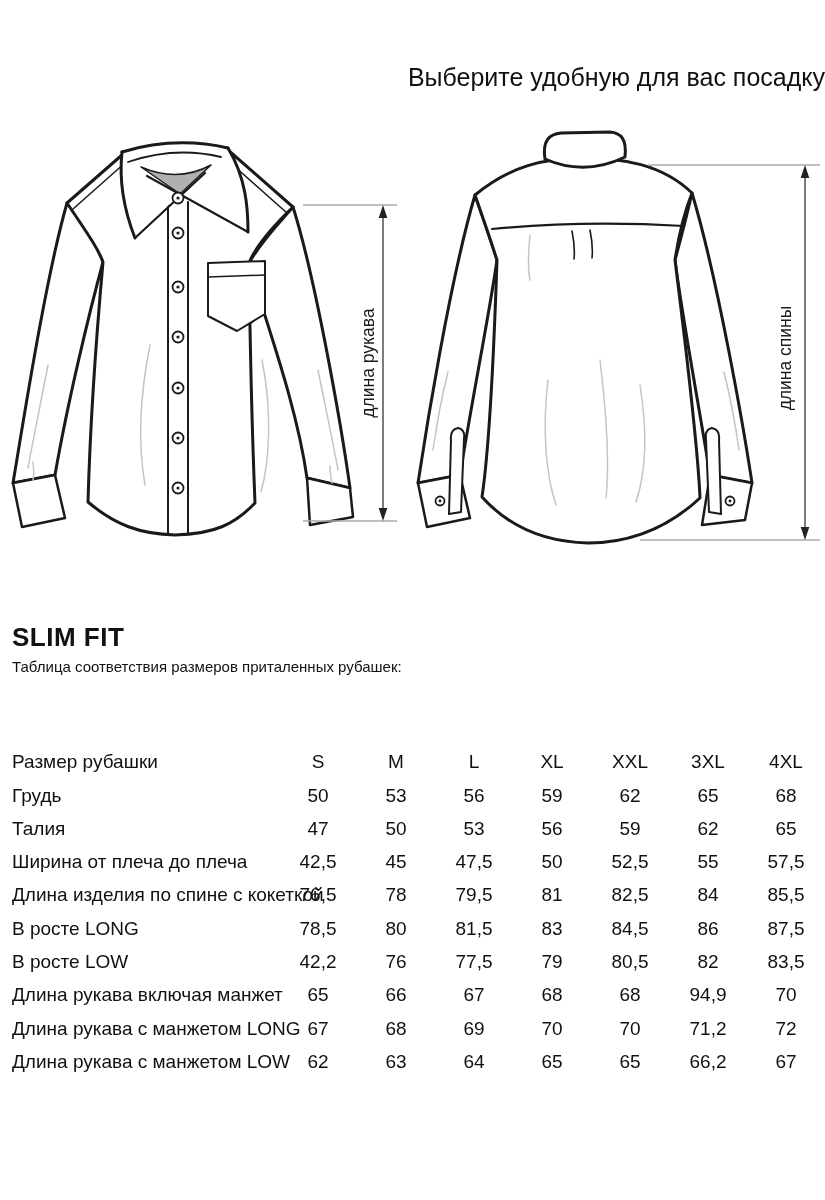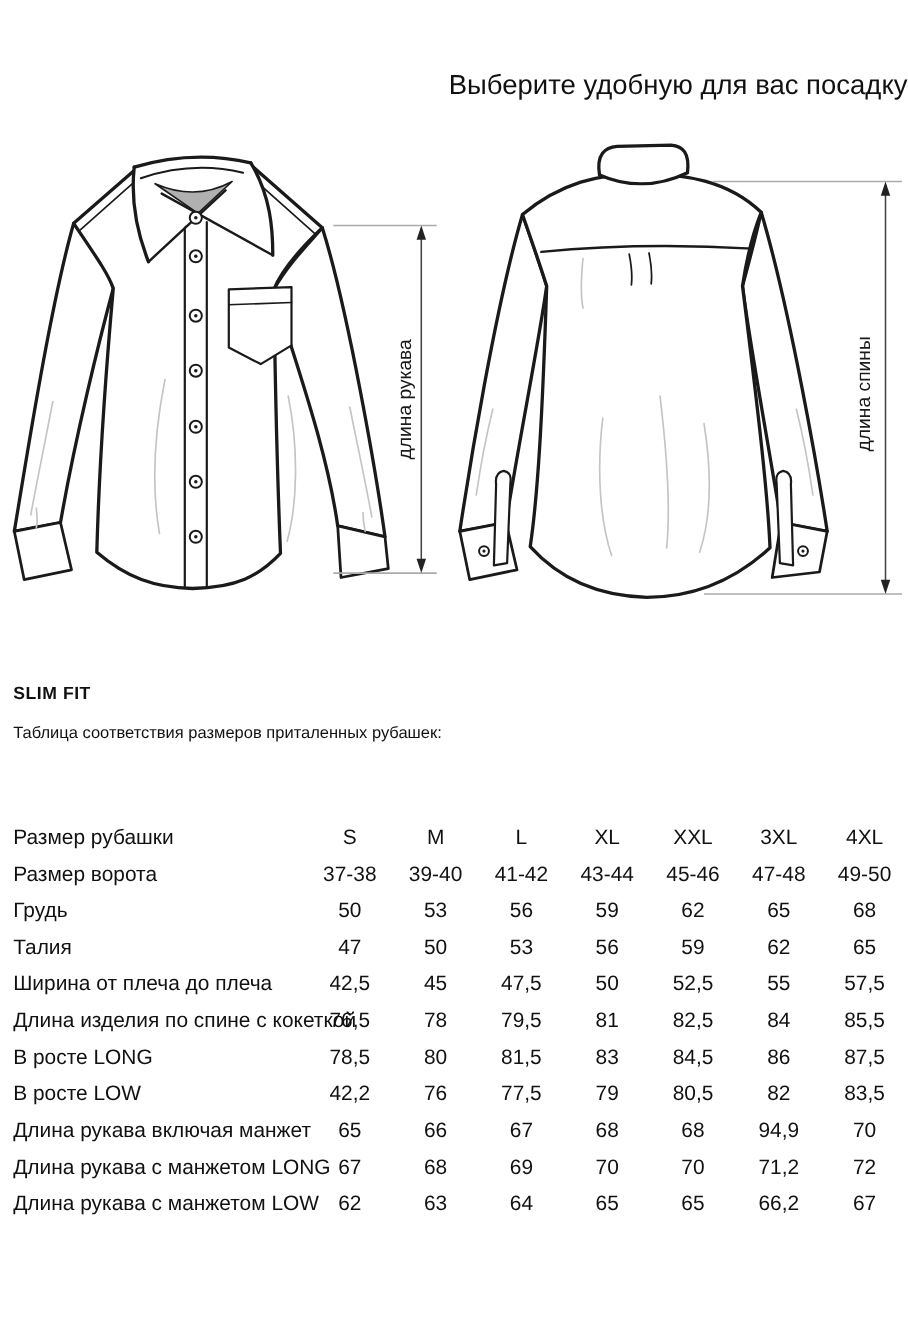"SLIM FIT" .slim-heading { font-size: 16px -> 26px }
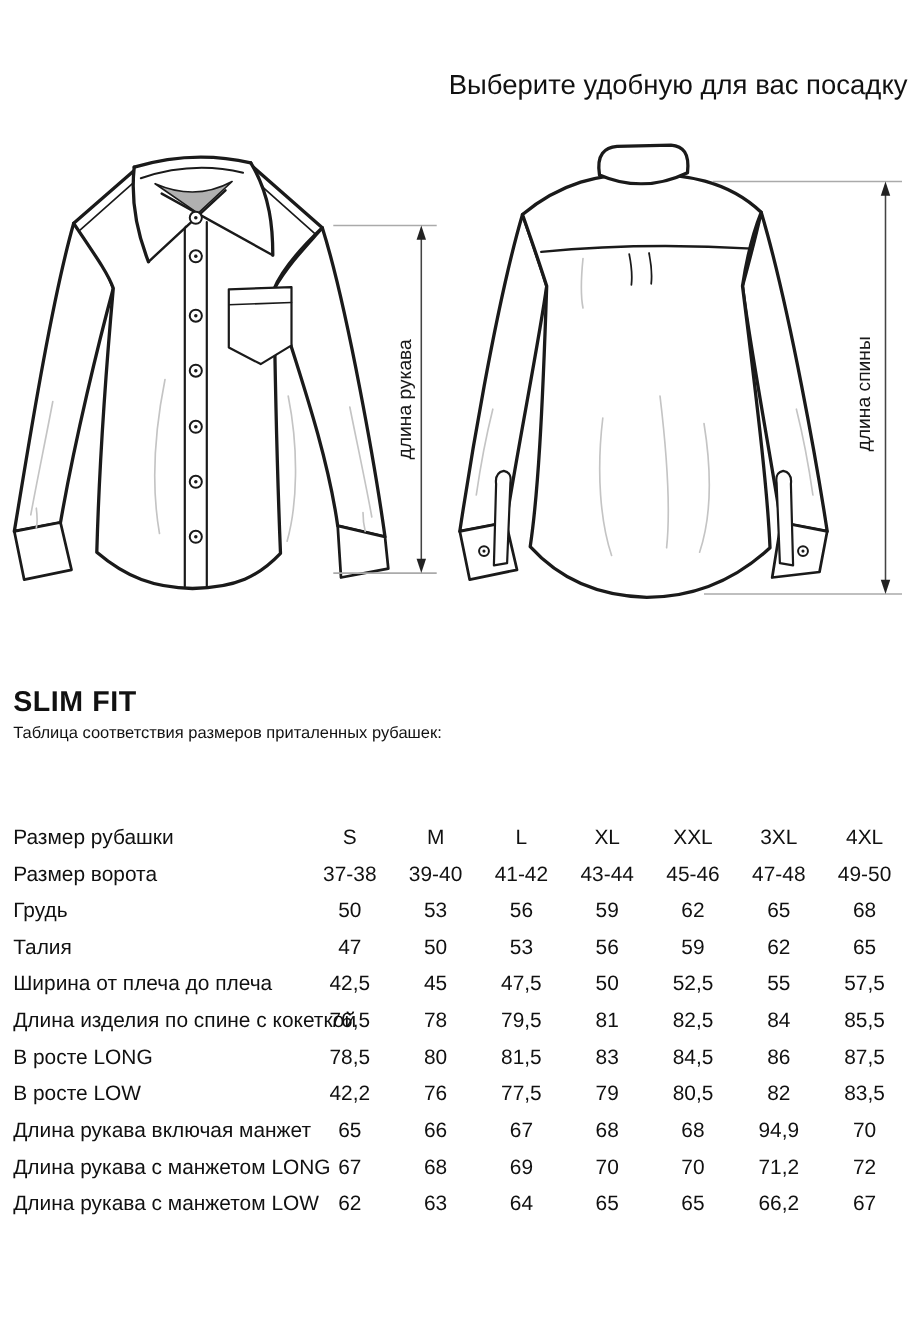"Размер ворота" div.trow { html: <div> <div>Размер ворота</div> <div>37-38</div> <div>39-40</div> <div>41-42</div> <div>43-44</div> <div>45-46</div> <div>47-48</div> <div>49-50</div> </div> -> none }
